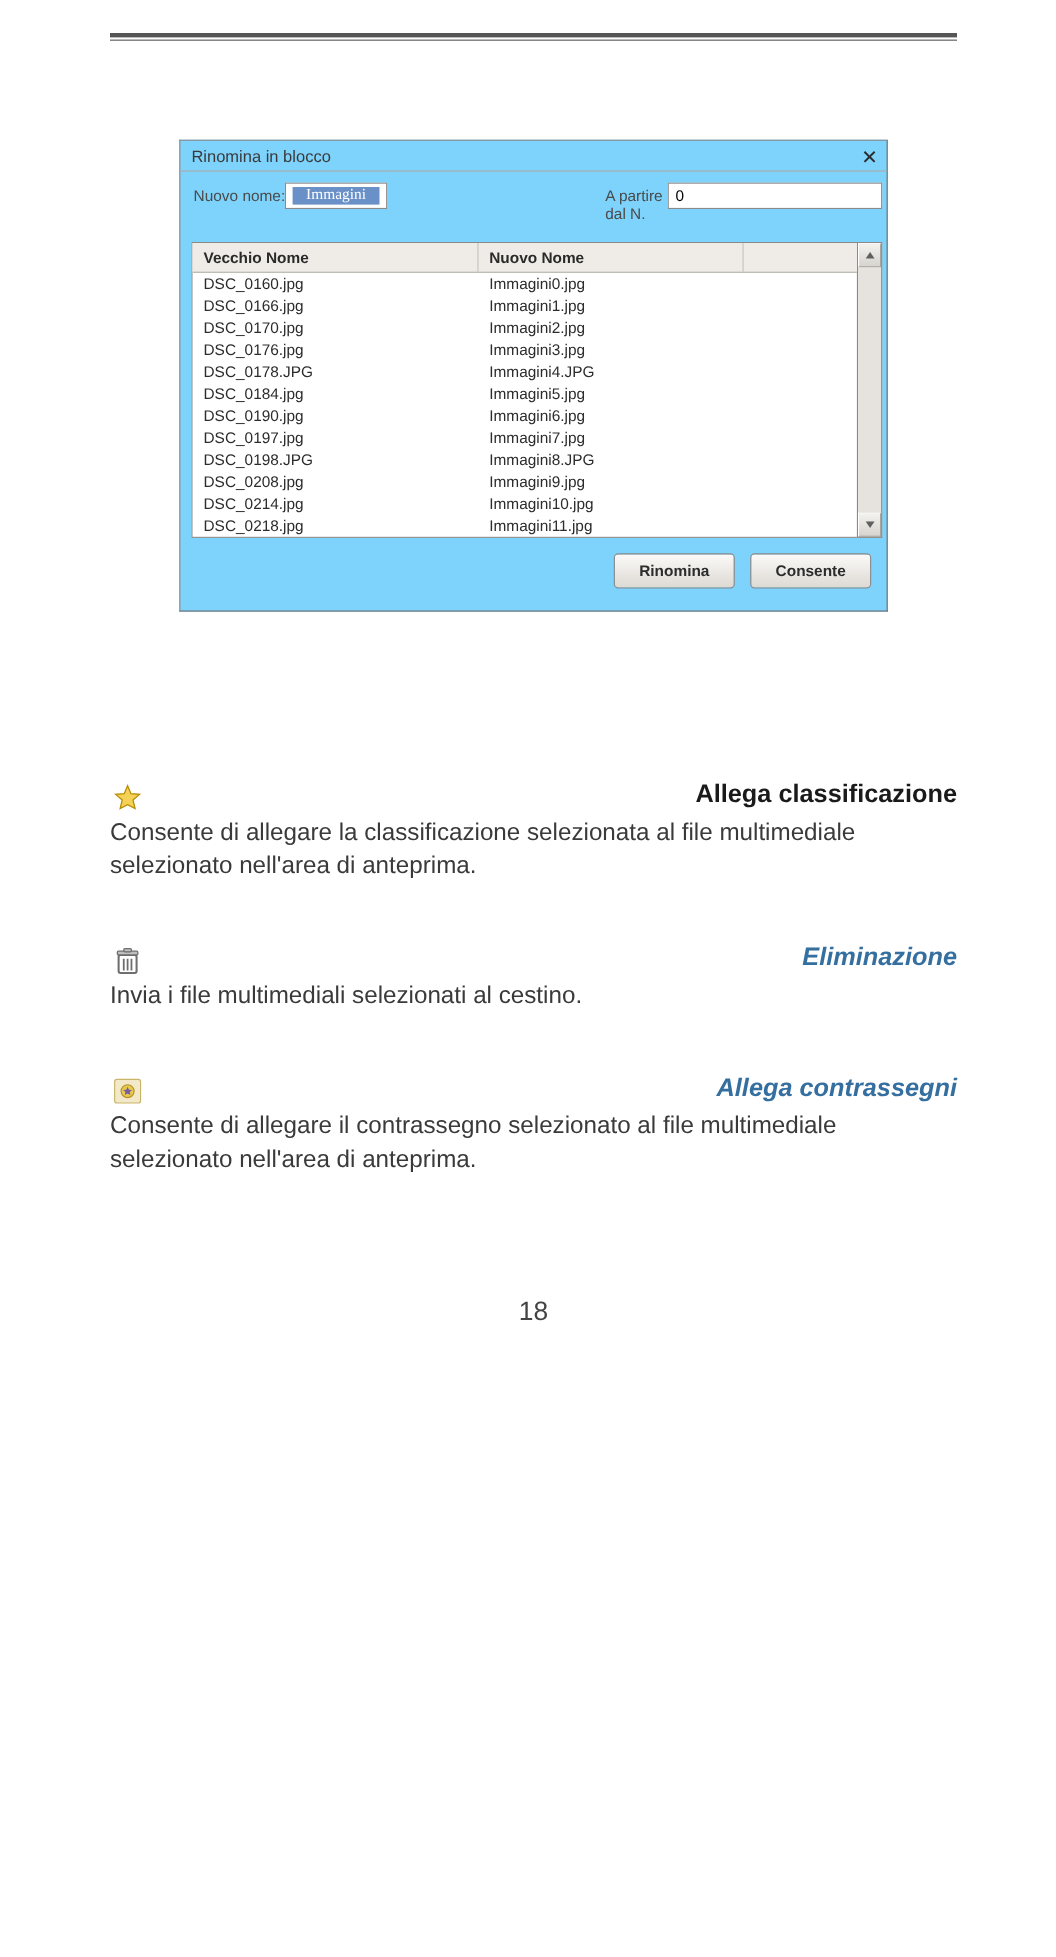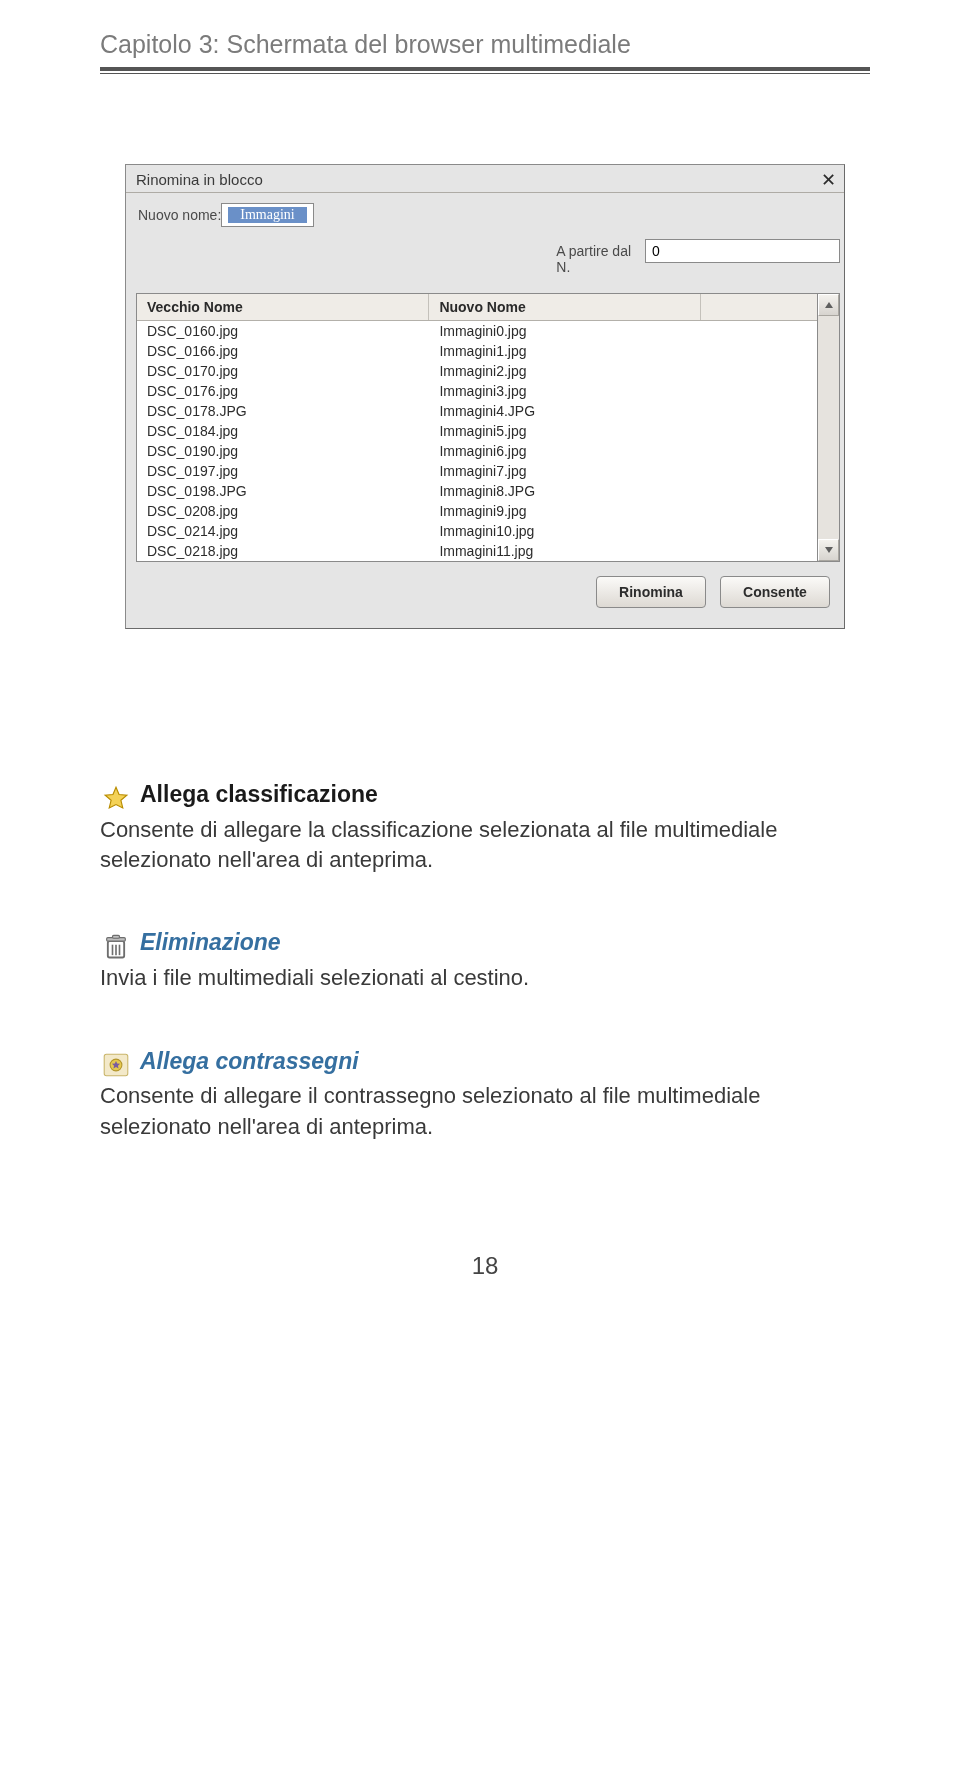"Capitolo 3: Schermata del browser" div.chapter-header { html: <div>Capitolo 3: Schermata del browser multimediale</div> -> none }
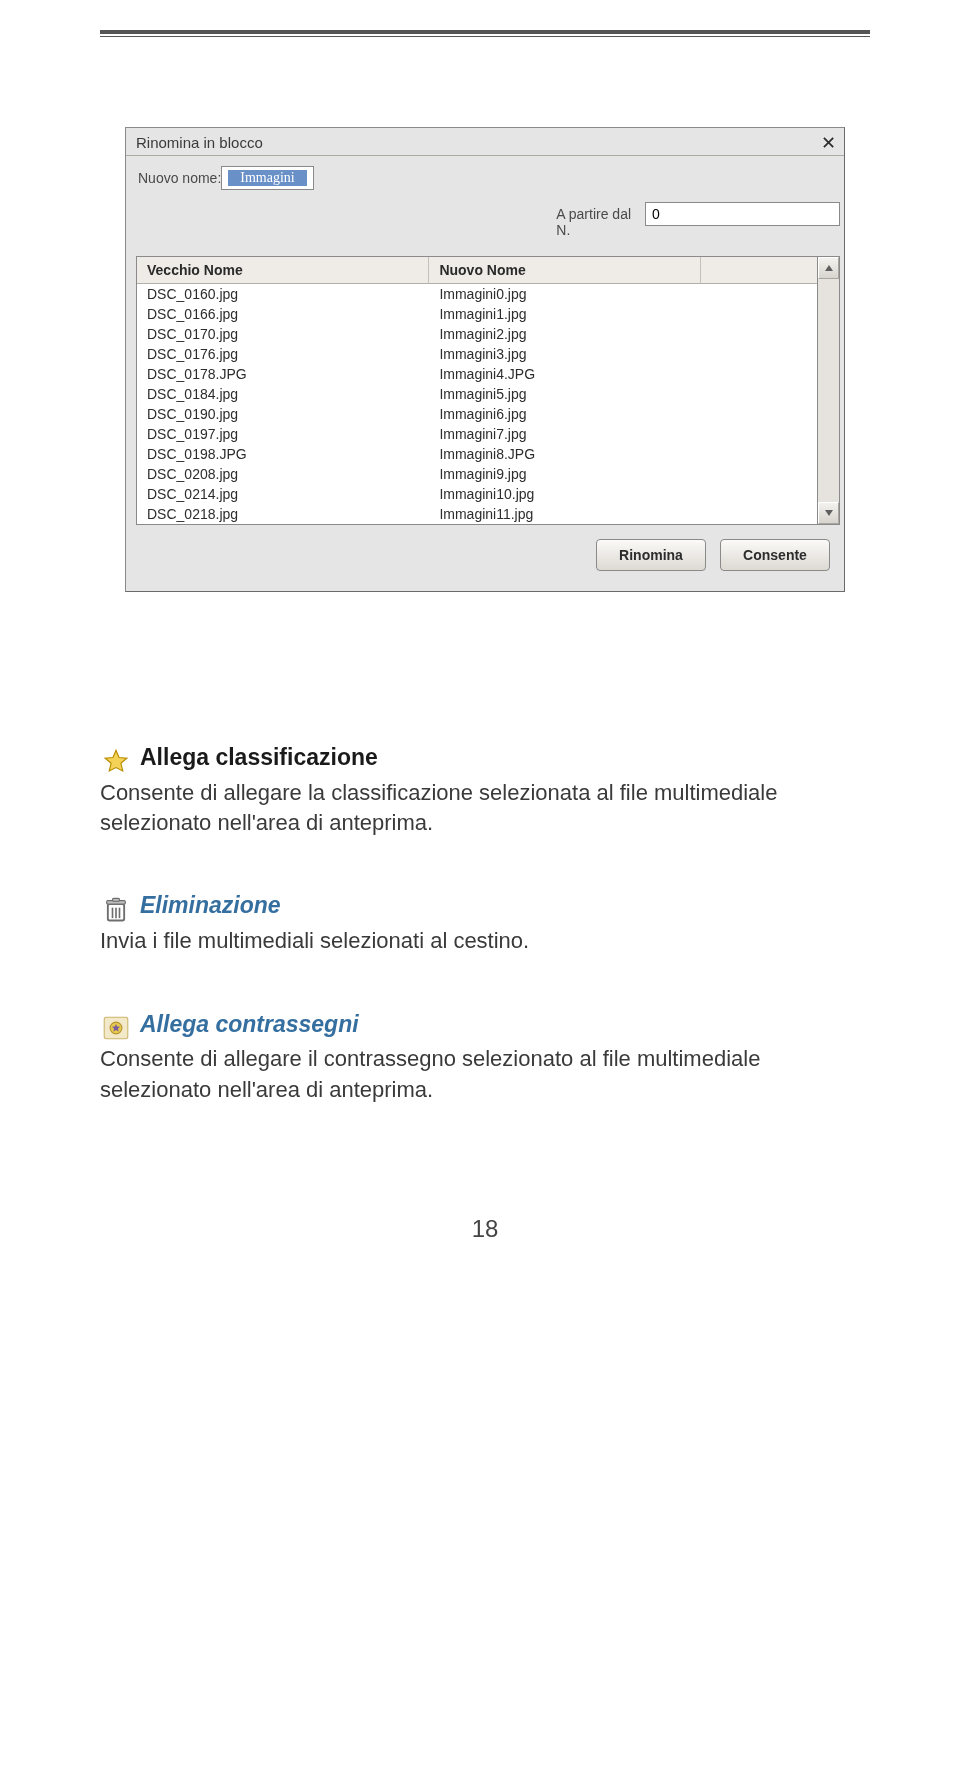"Rinomina in blocco" .dialog { background: #e5e5e5 -> #7dd3fc; width: 720px -> 644px }
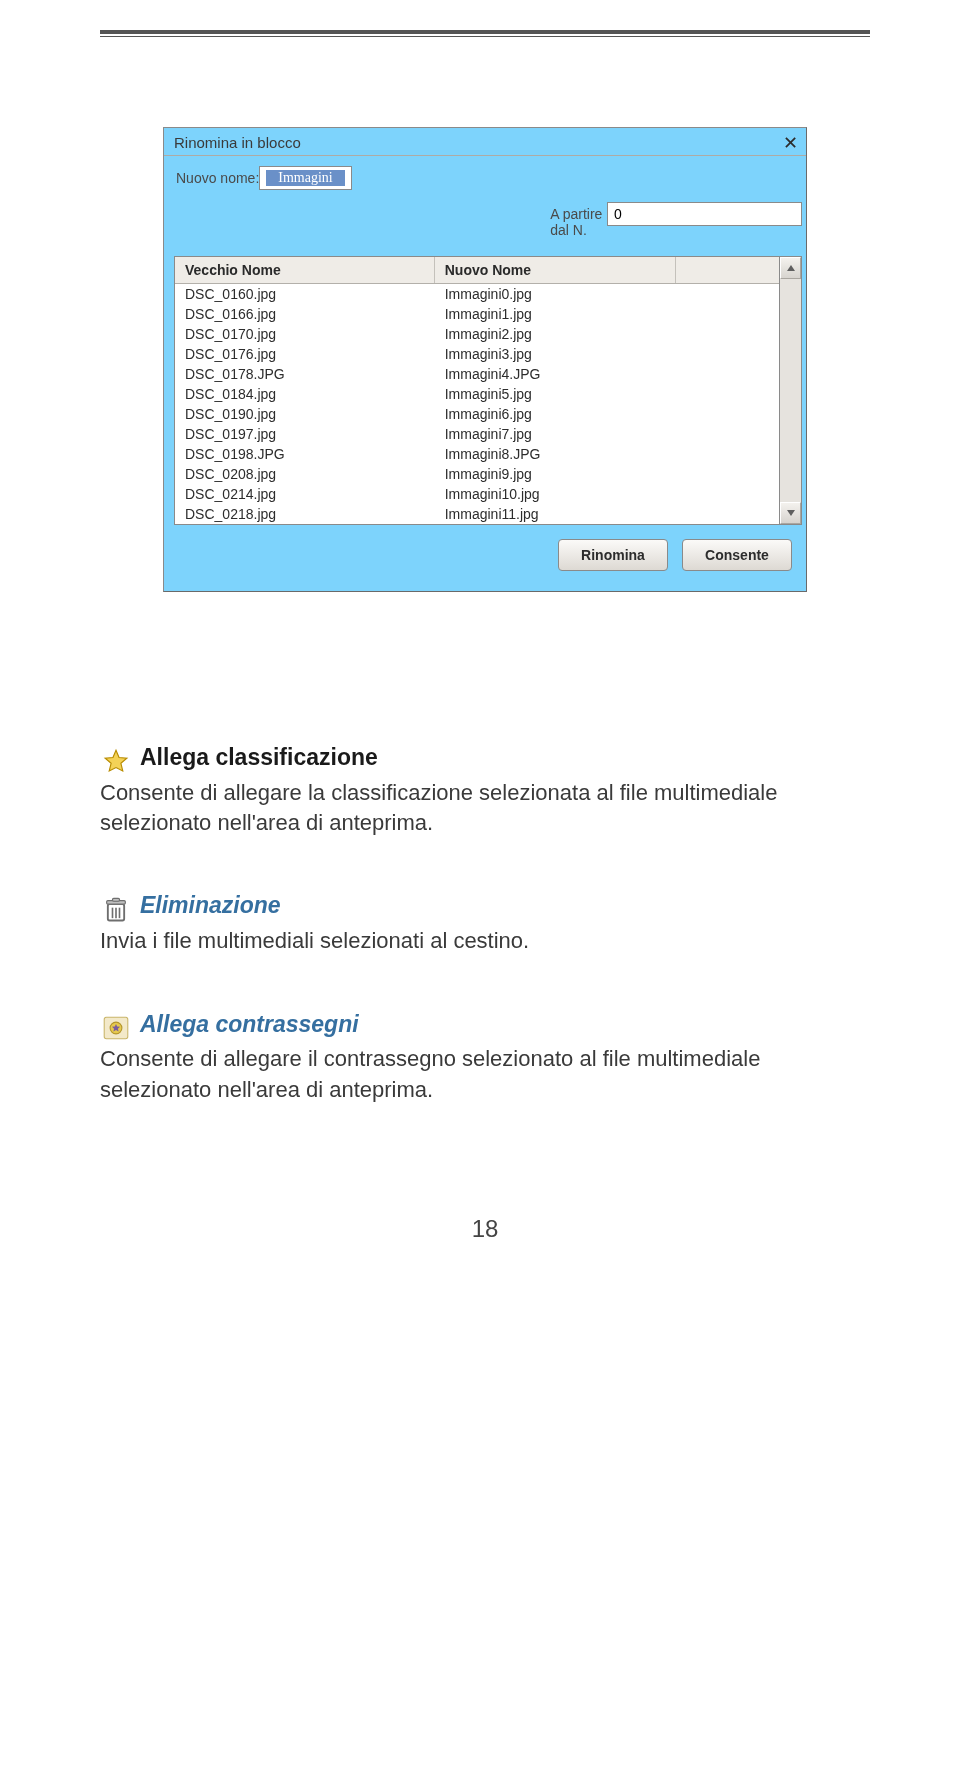"A partire dal N." .field.num { margin-top: 36px -> none }
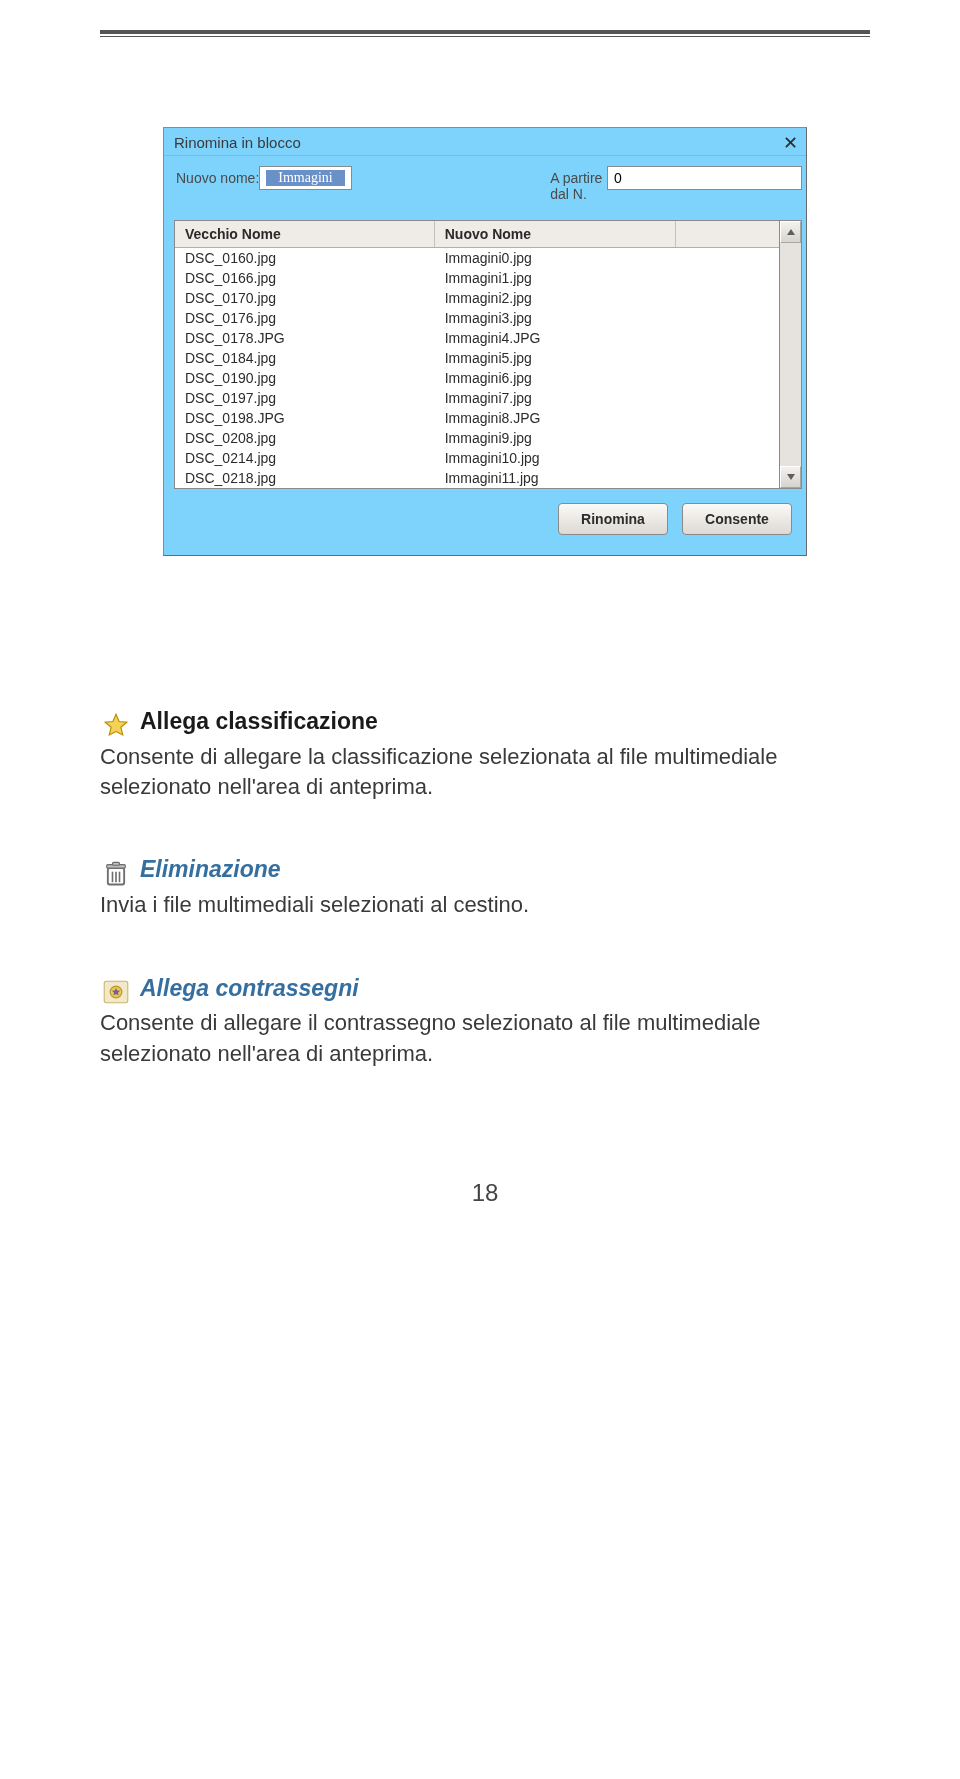"Allega classificazione" .section .title-line { justify-content: none -> space-between }
